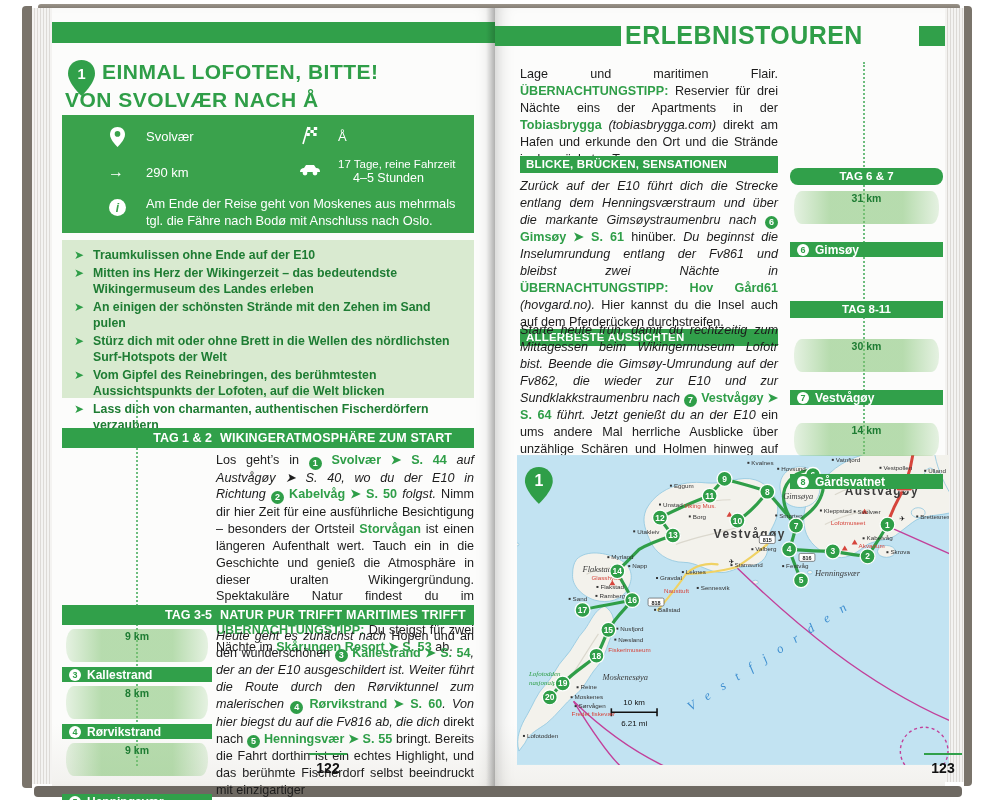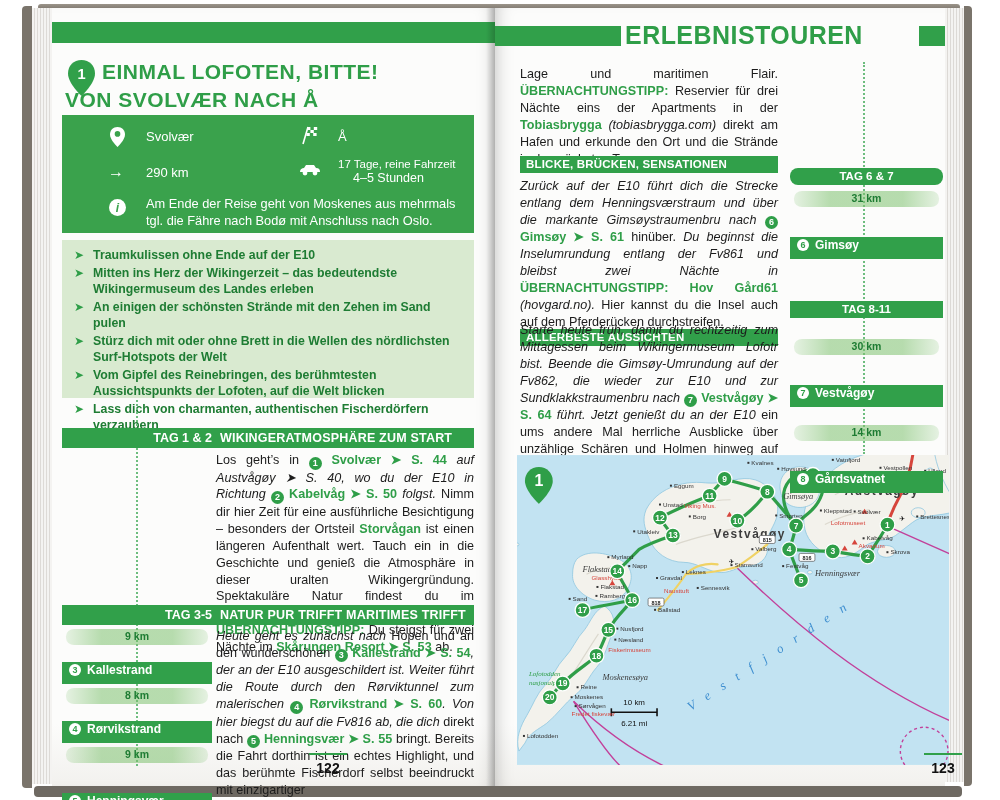"31 km" .tl-dist { height: 16px -> 33px; margin: 1px 4px 17px 4px -> 1px 4px 5px 4px }
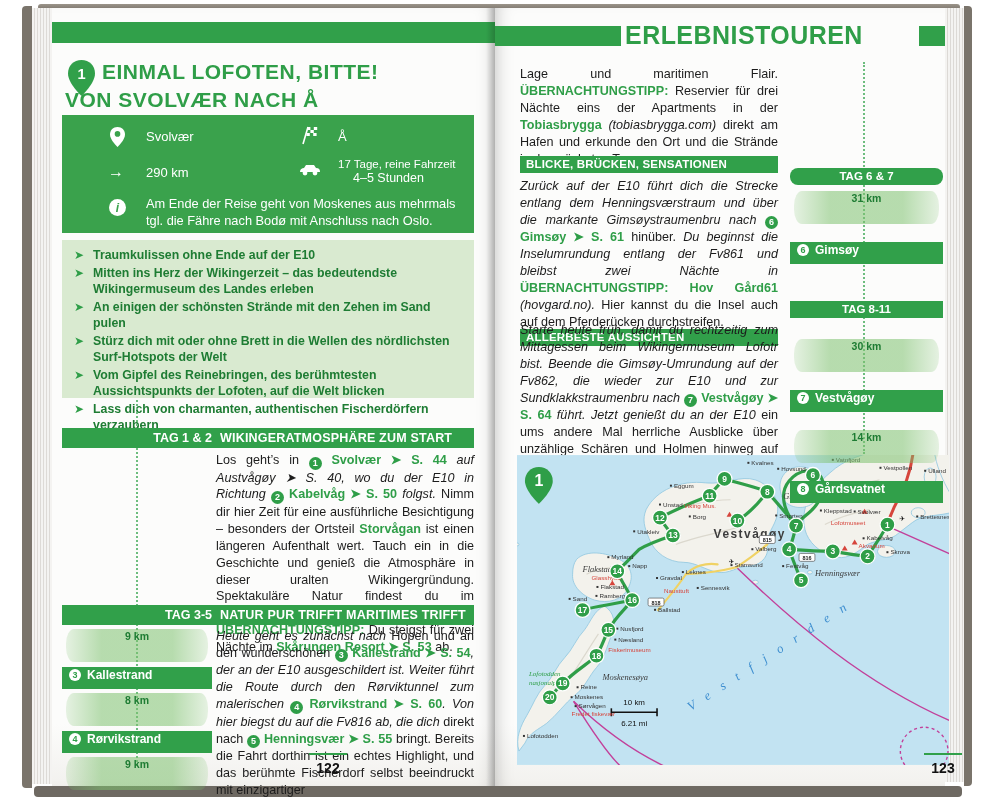"6 Gimsøy" .tl-stop { height: 22px -> 15px }
